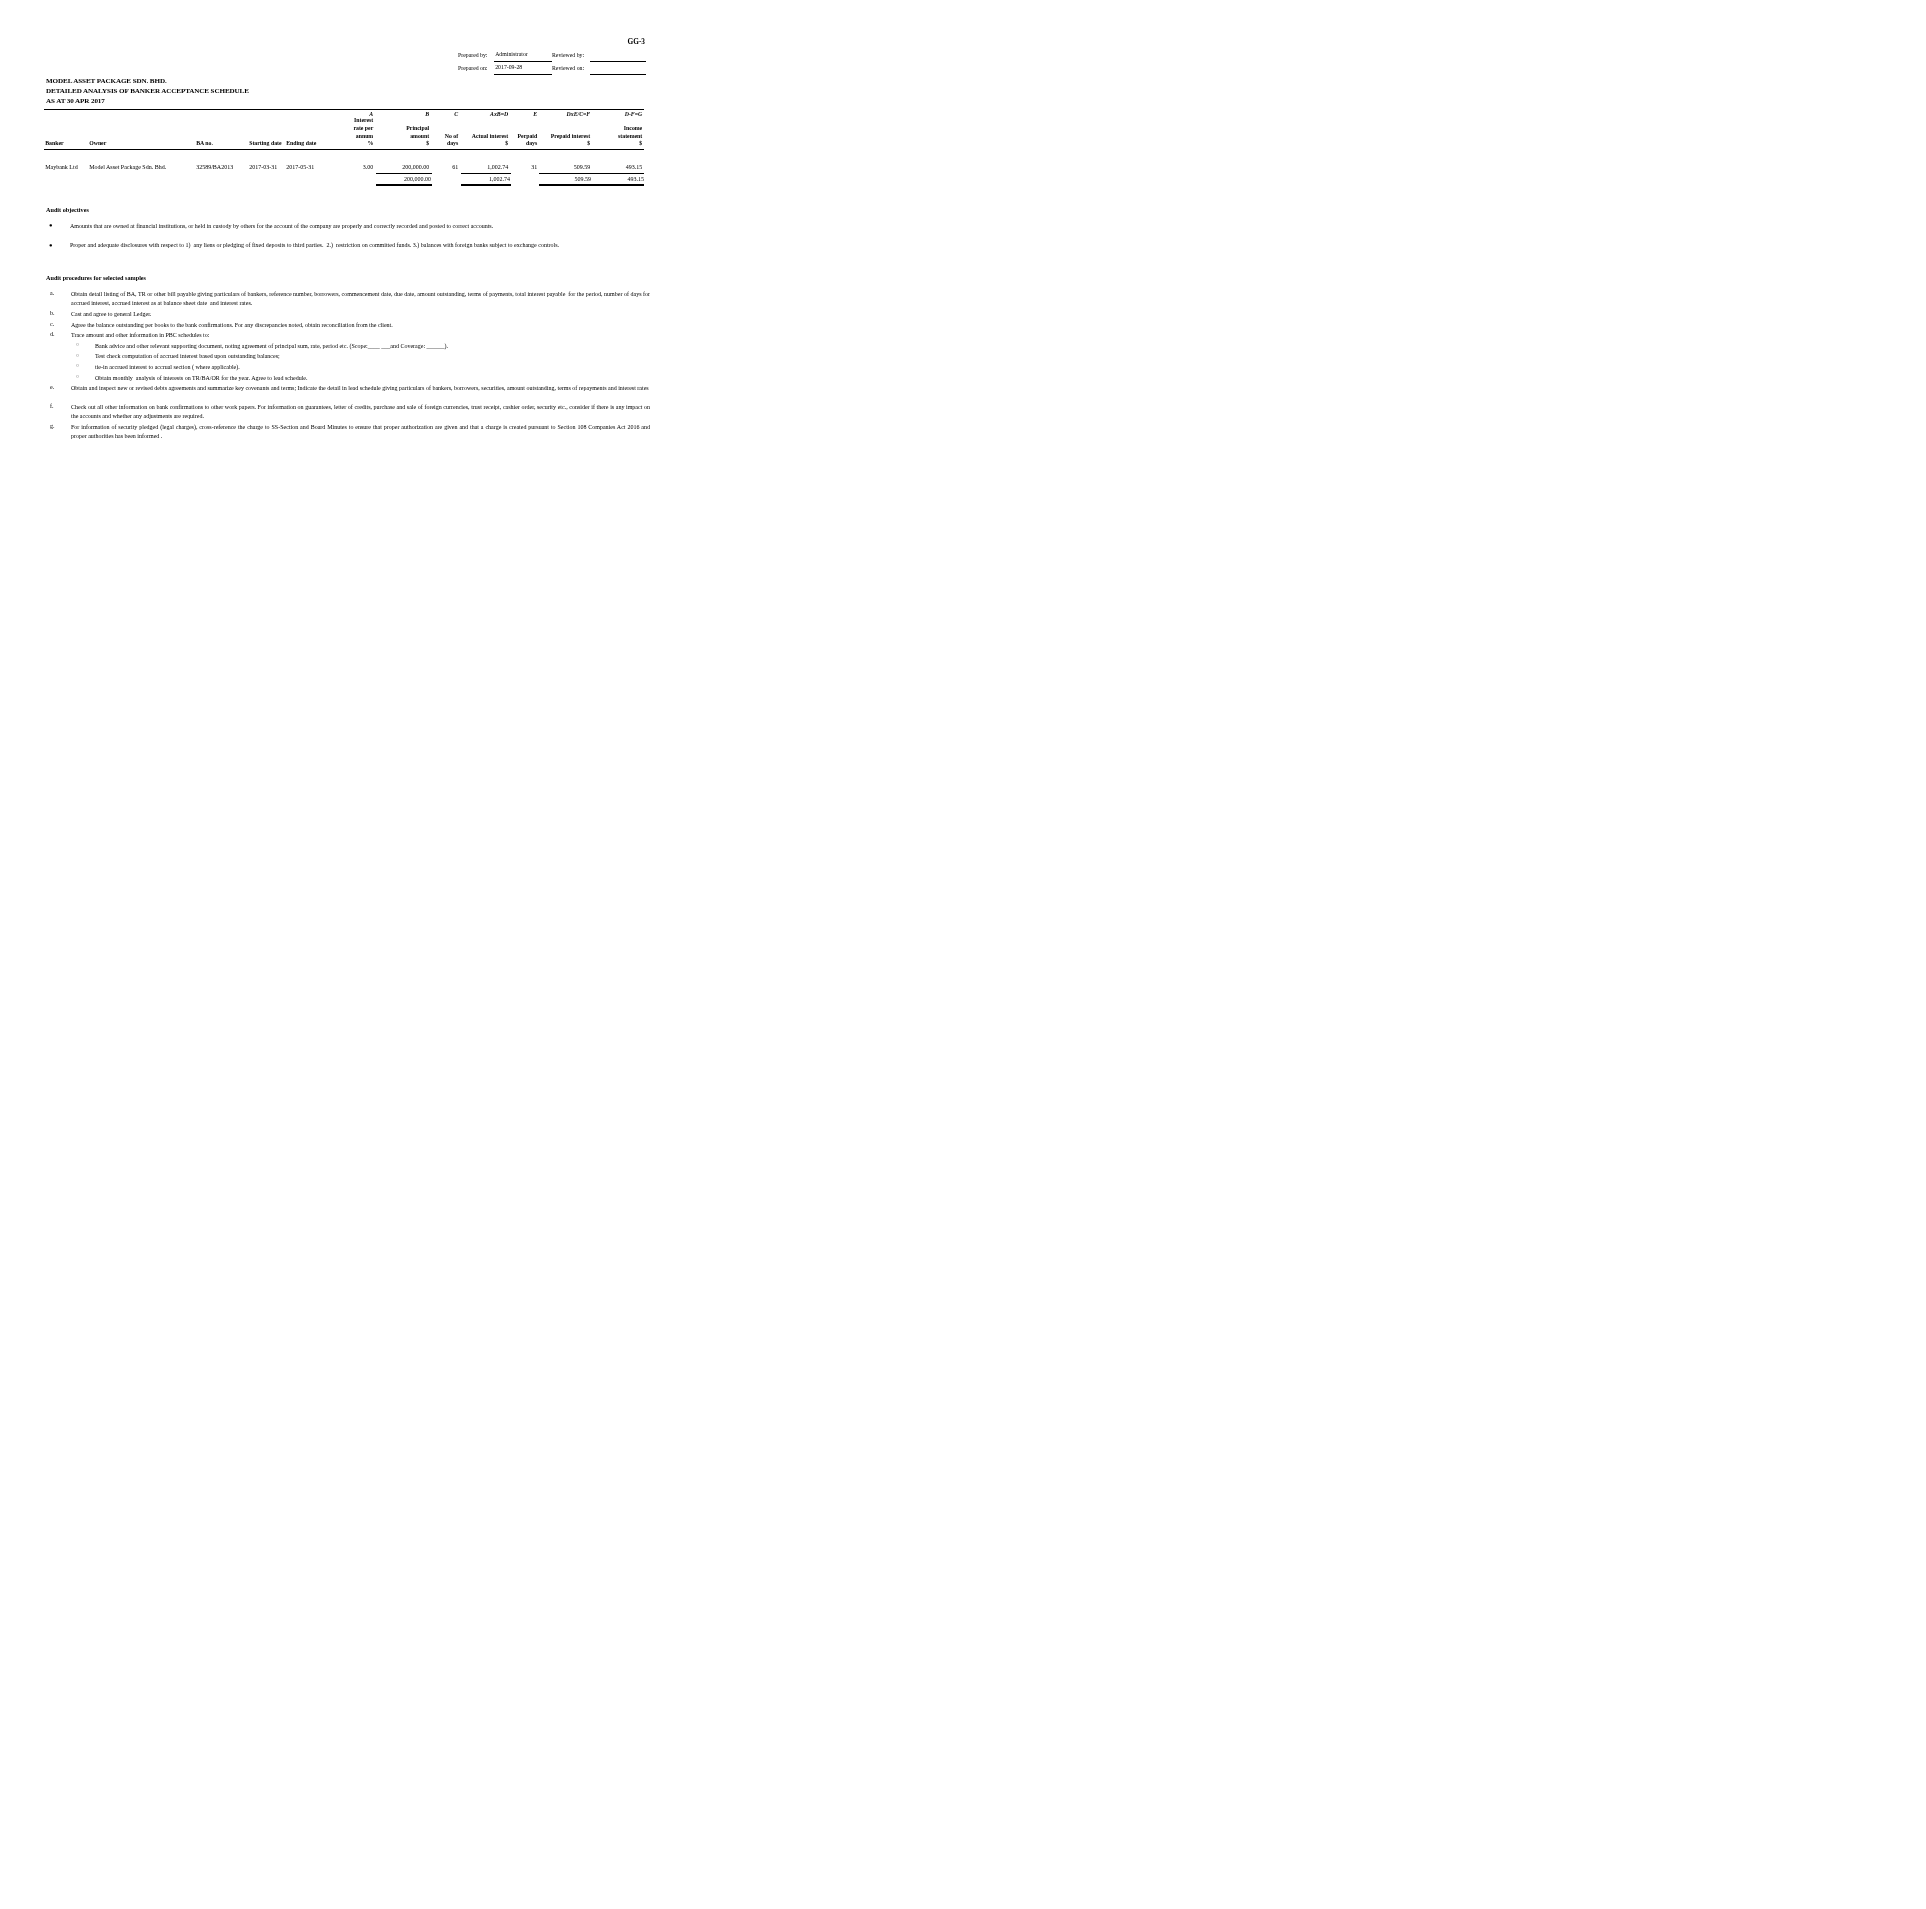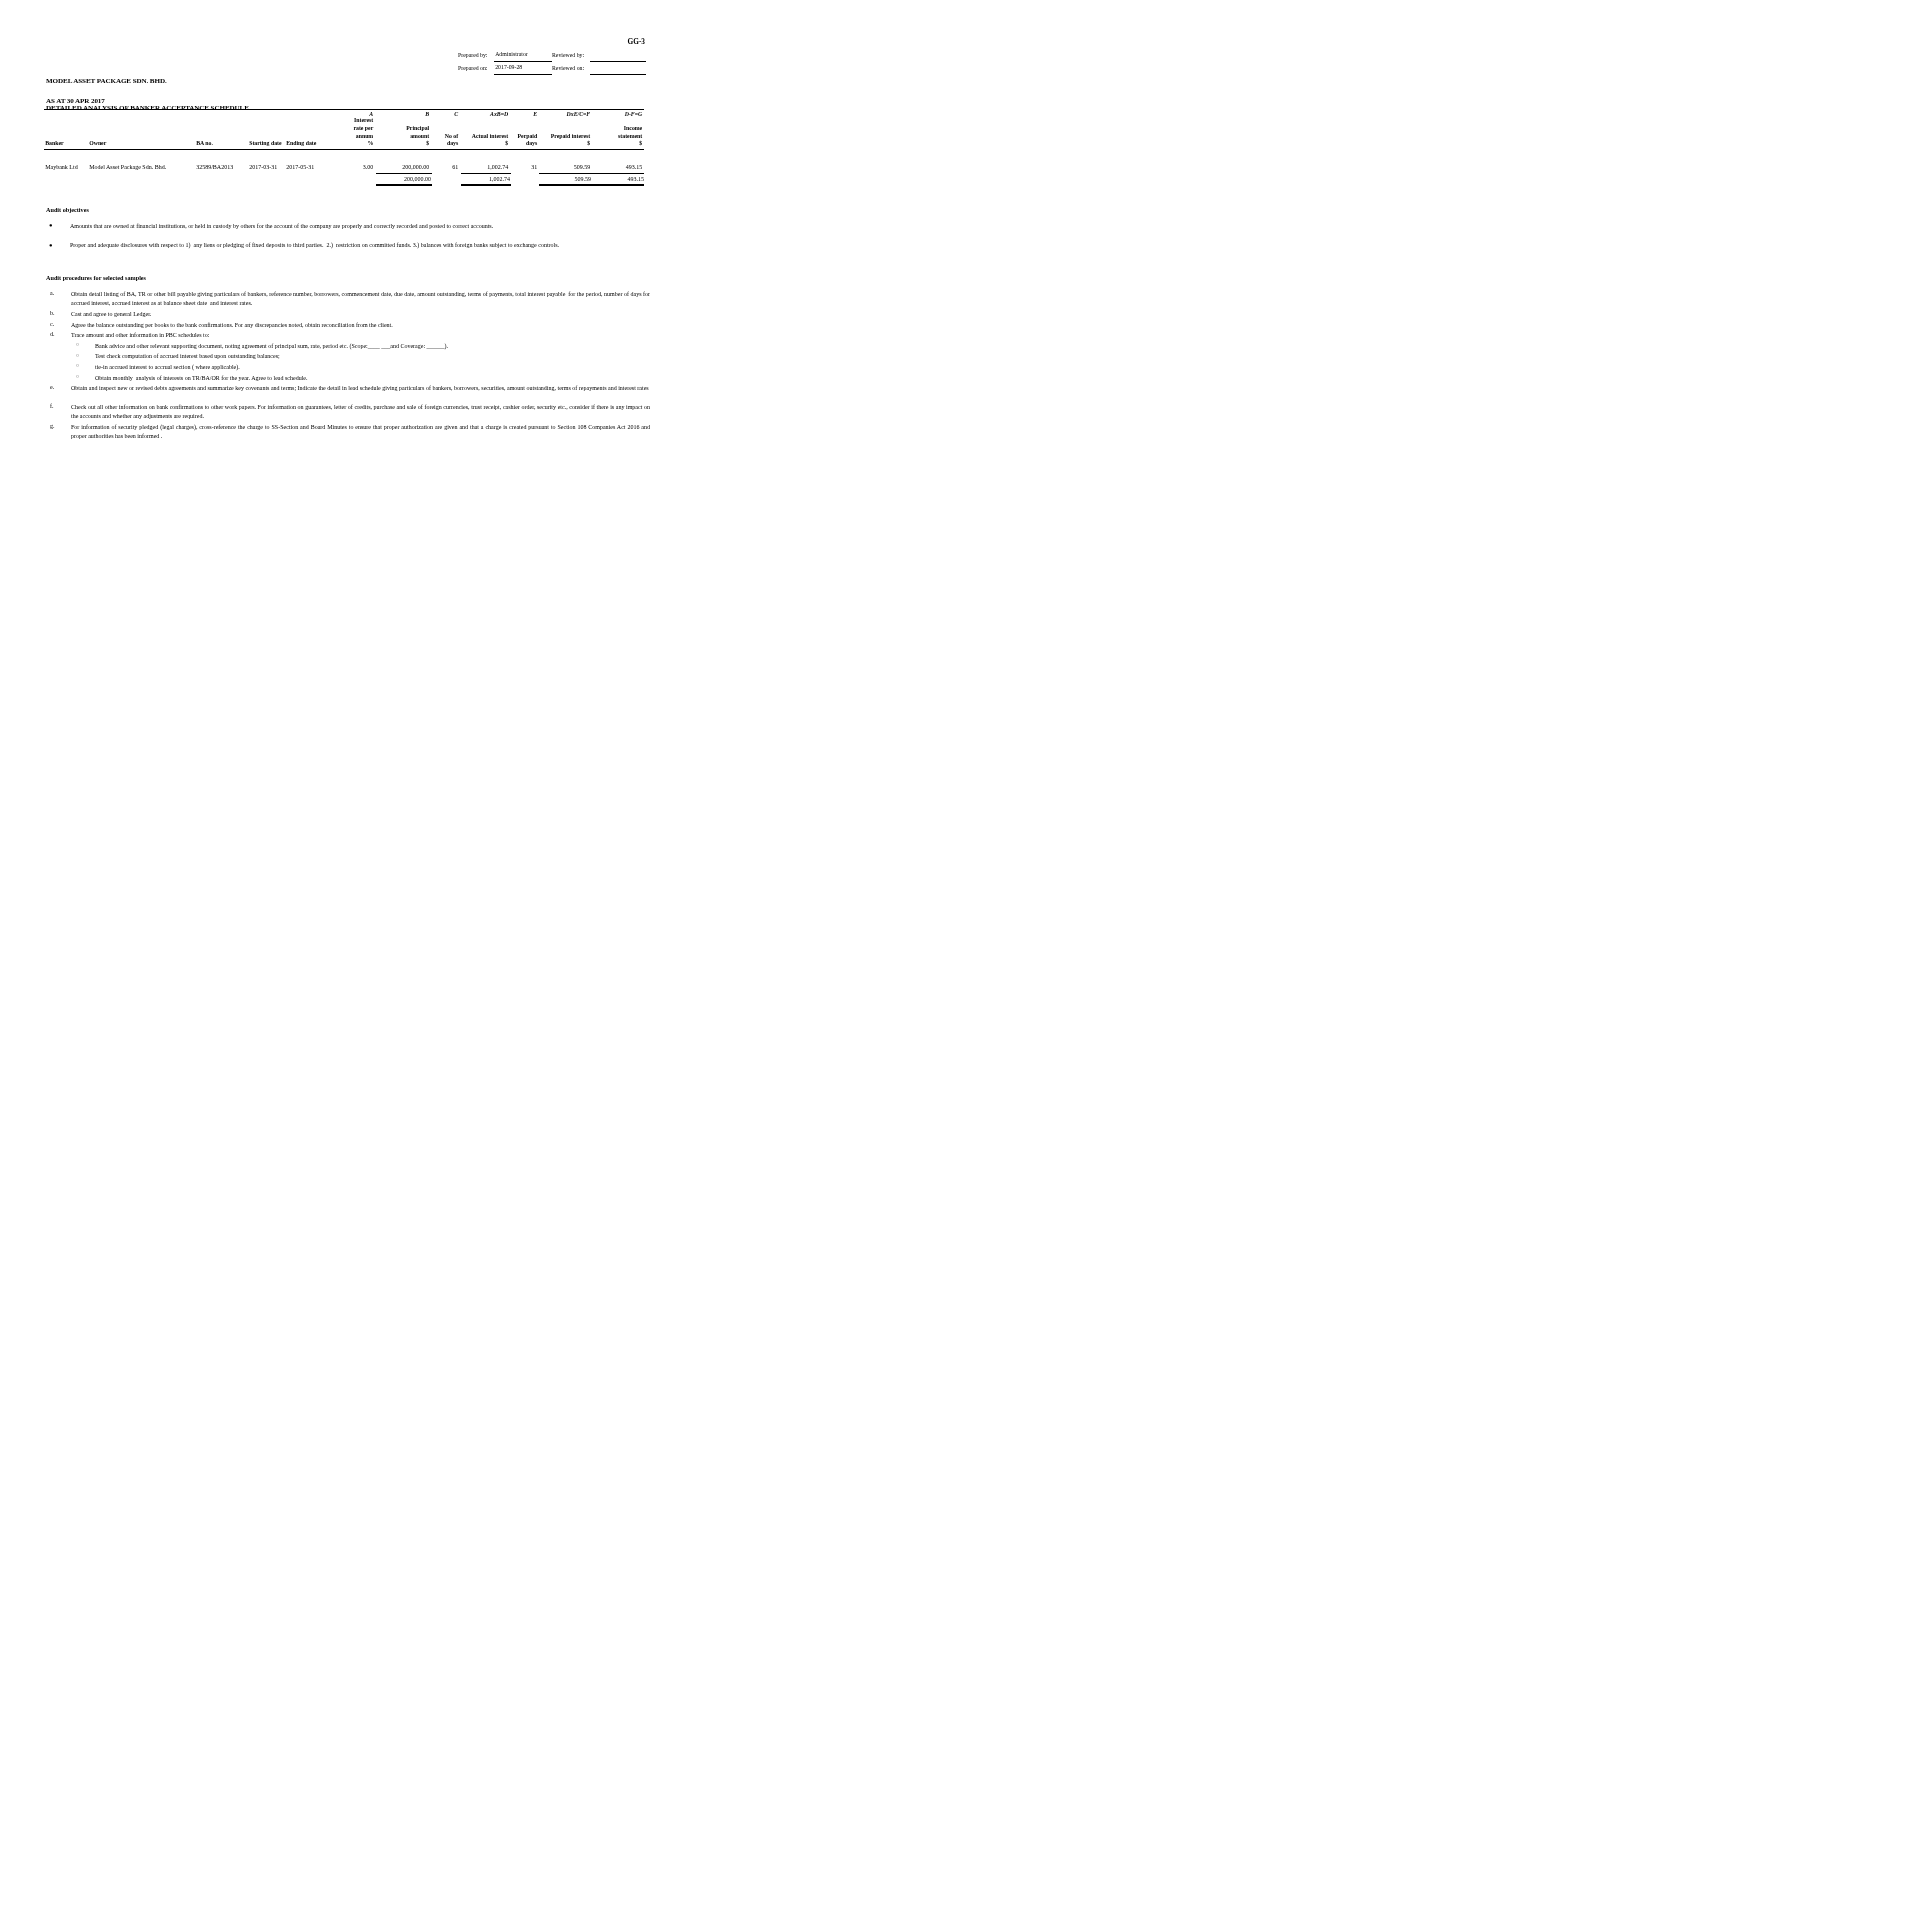"DETAILED ANALYSIS OF BANKER ACCEPTANCE" div.abs { top: 104px -> 87px }
